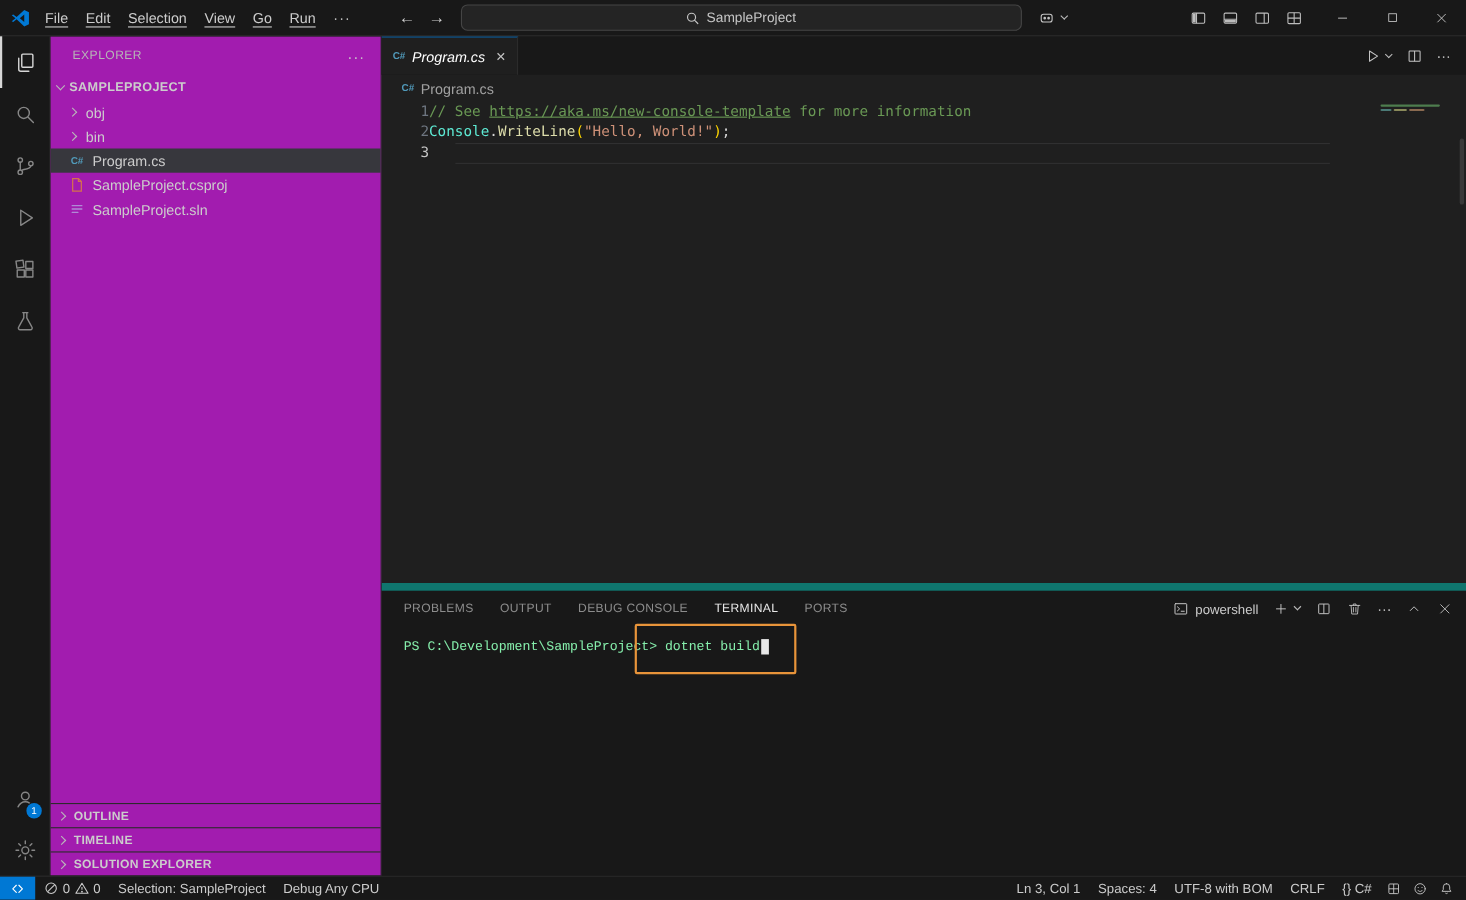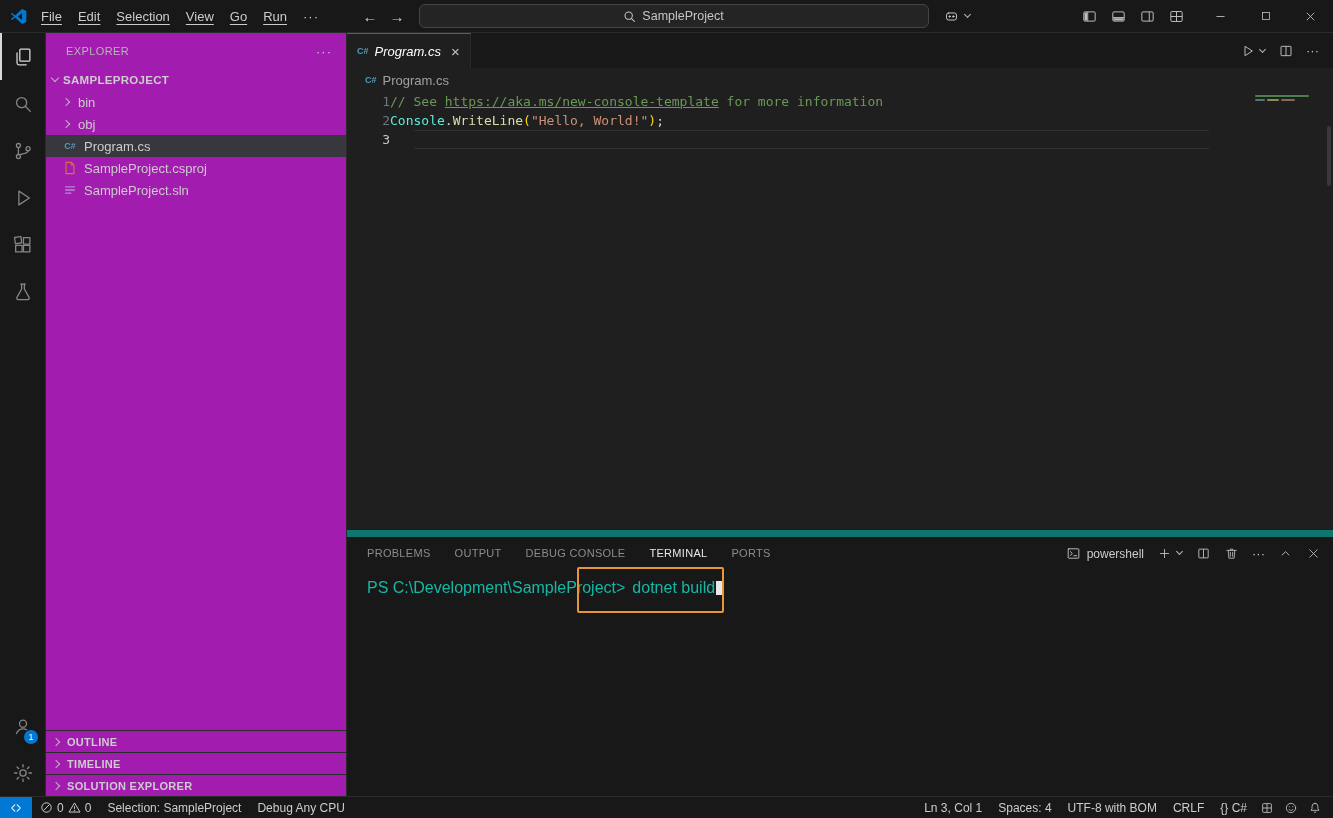"bin" div.tree-row { order: before "obj" -> after "obj" }
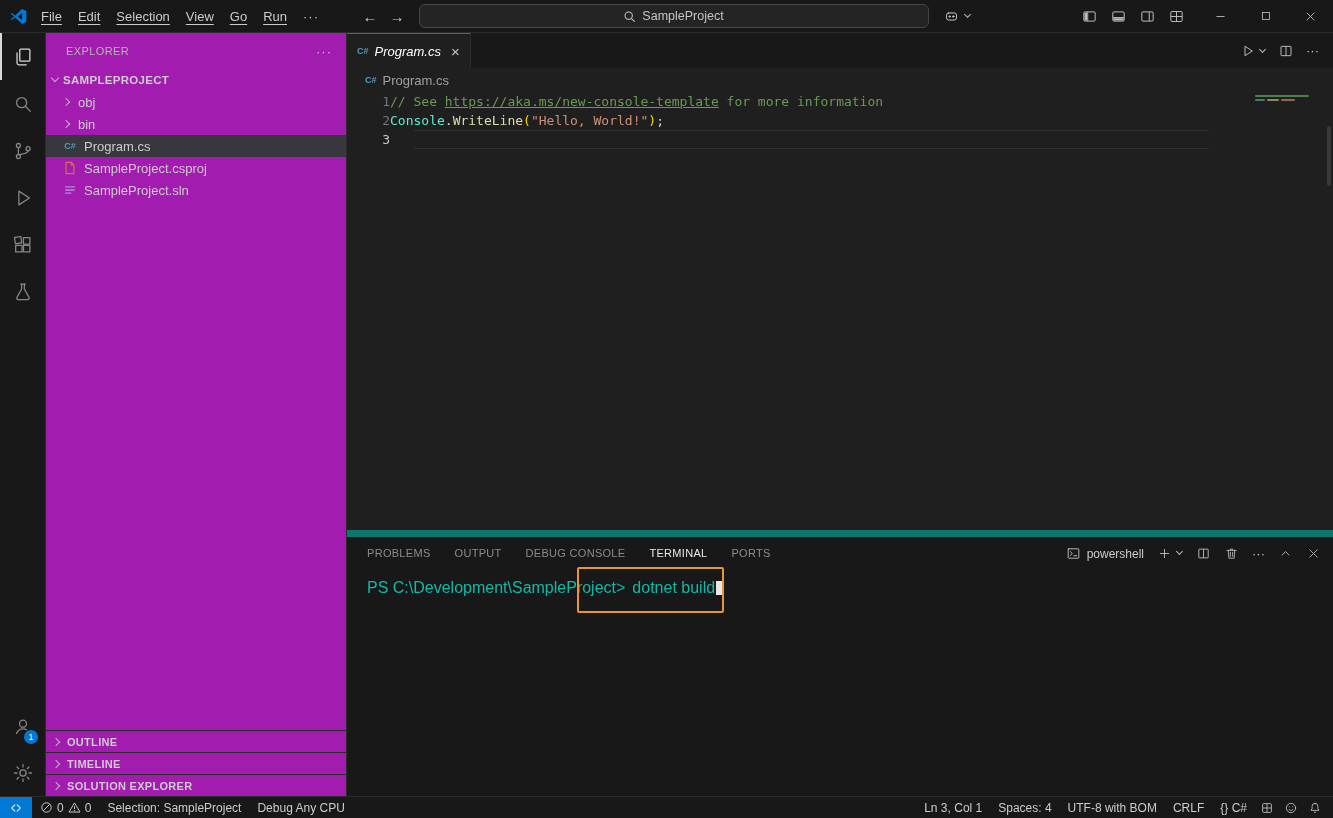"PS C:\Development\SampleProject>" .terminal { color: #14b8a6 -> #86efac; font-family: Liberation Sans, sans-serif -> Liberation Mono, monospace; font-size: 16px -> 12px }
